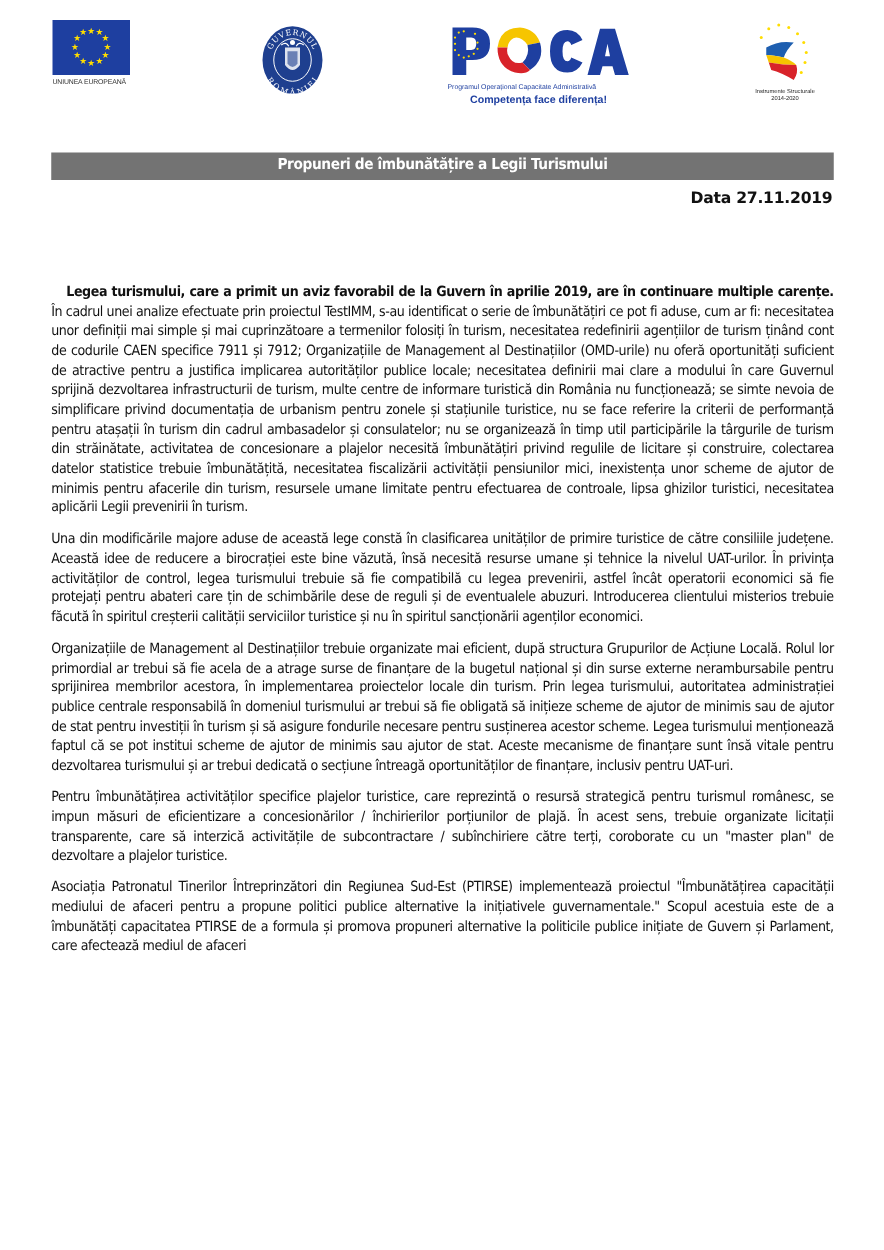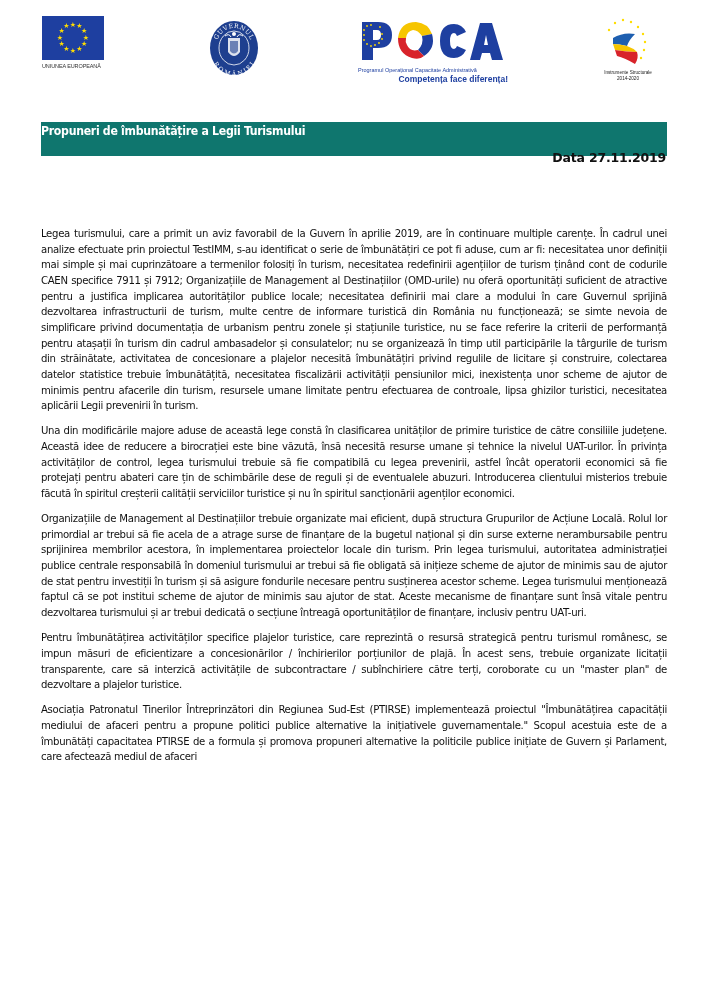"Competența face diferența!" .poca-sub2 { text-align: right -> none }
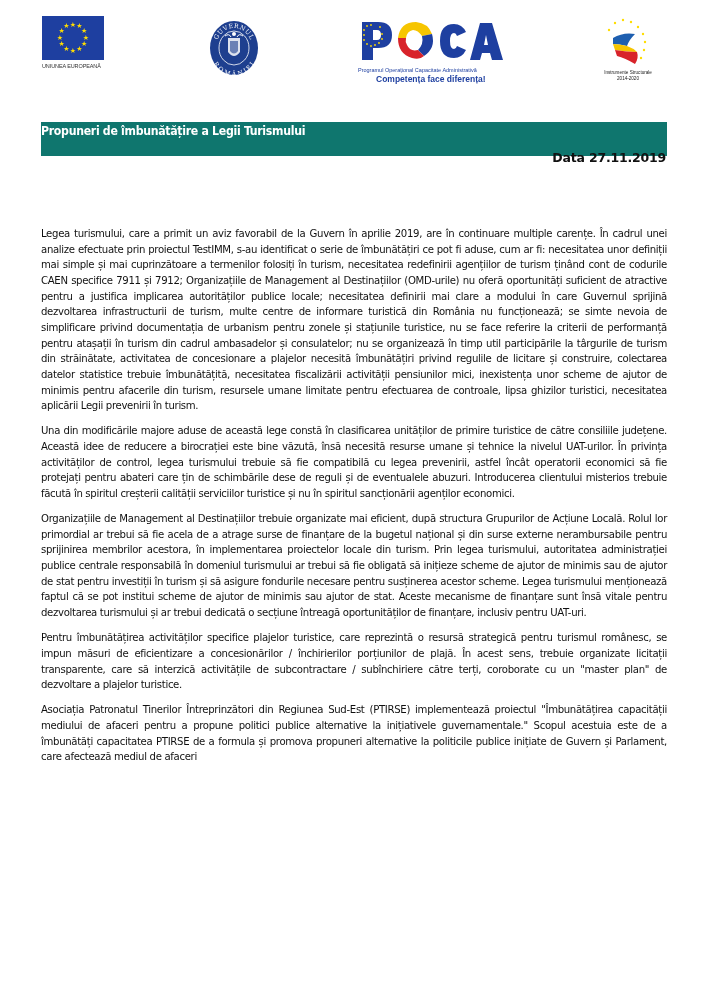"Propuneri de îmbunătățire a Legii" .title-bar { background: #0f766e -> #737373; height: 34px -> 22px; text-align: left -> center }
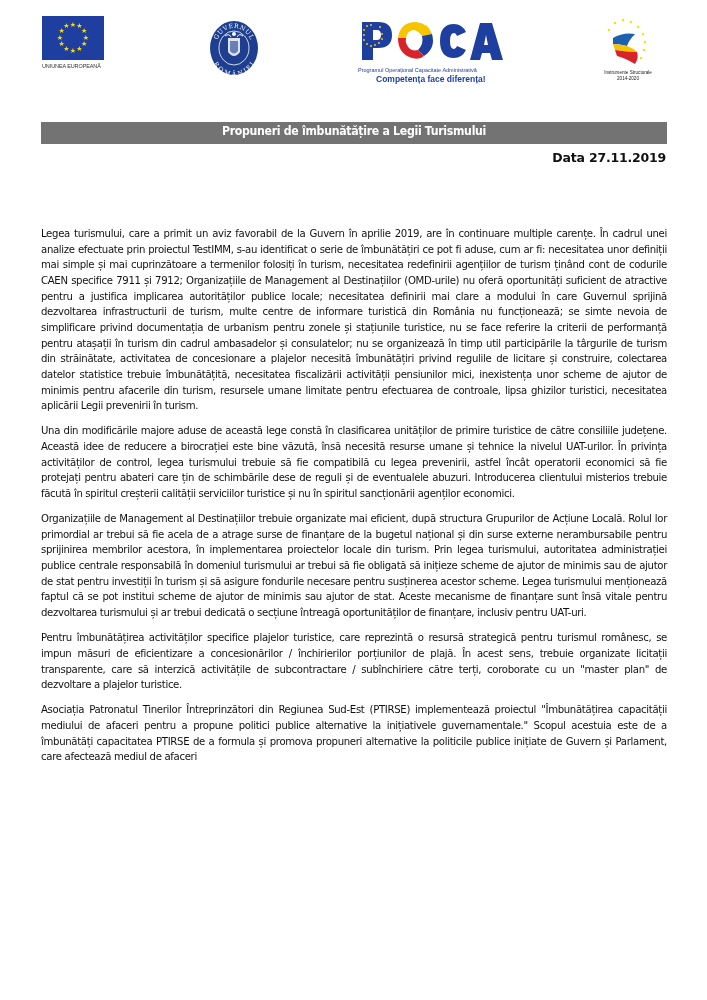"Legea turismului, care a primit" .content strong { font-weight: normal -> bold; margin-left: none -> 12px }
